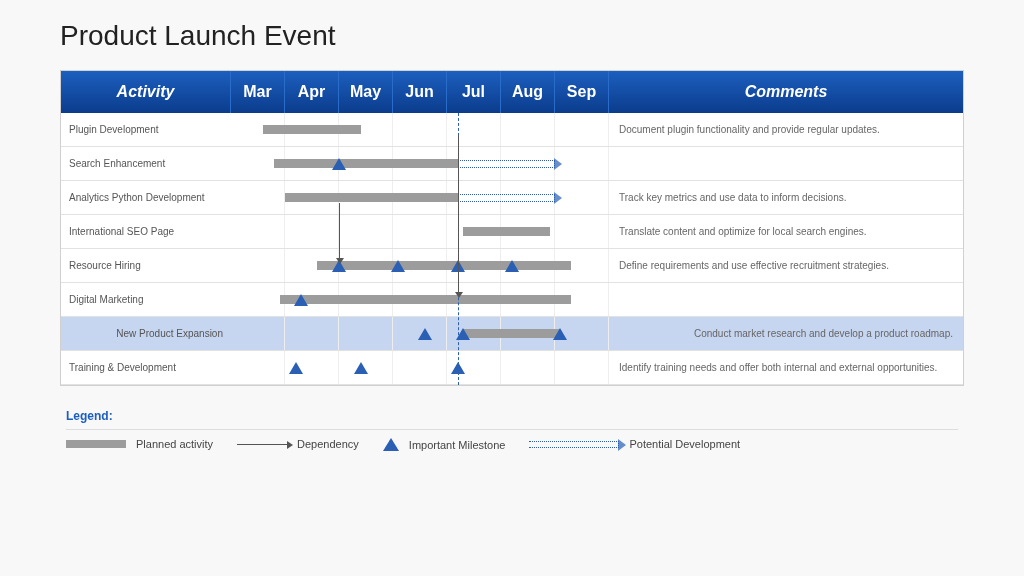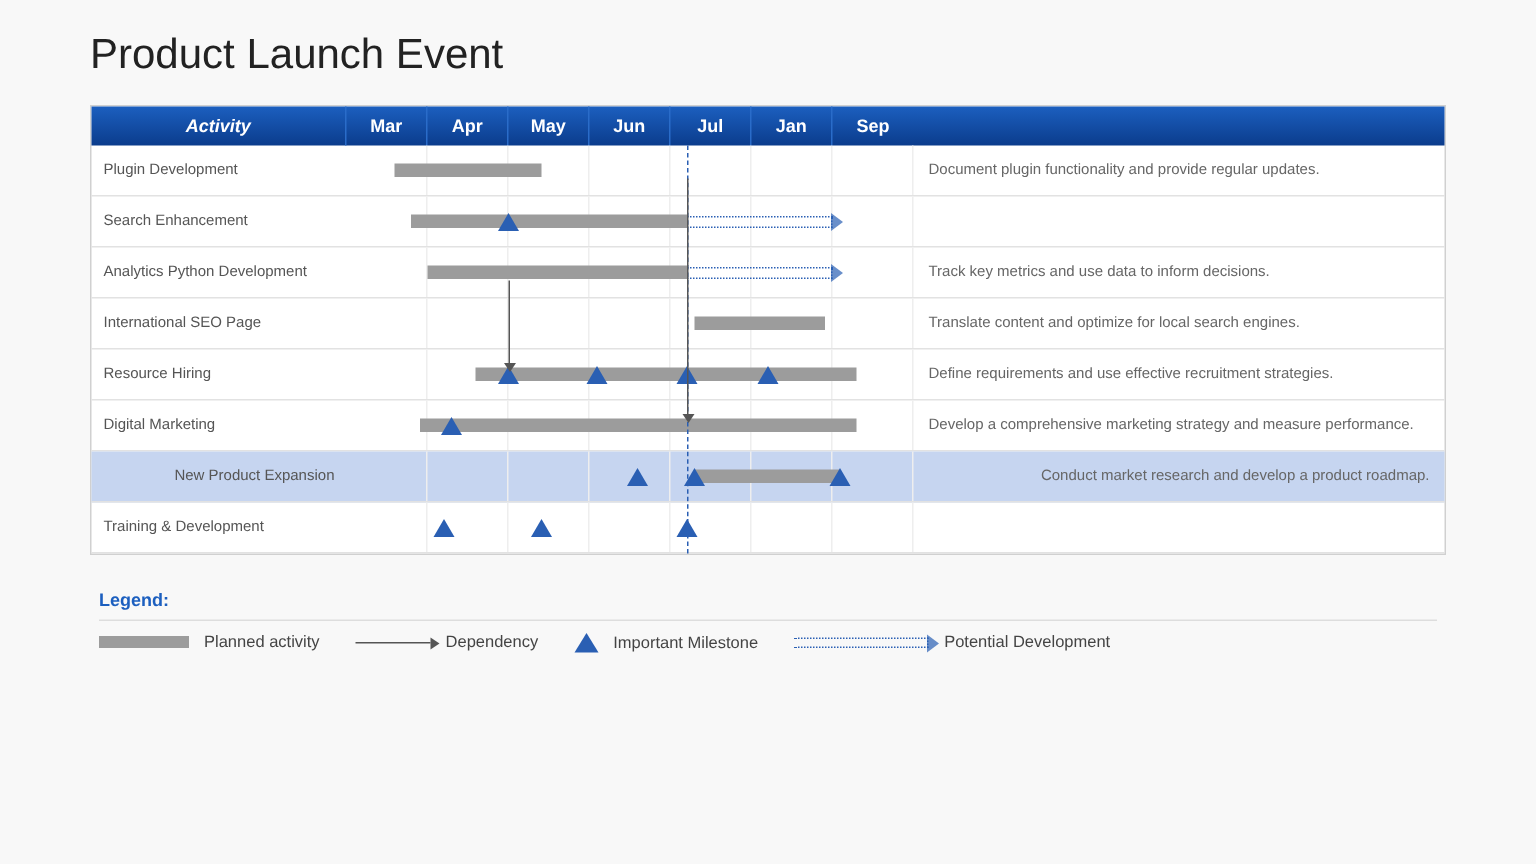"Activity" .header-row { font-size: 12px -> 16px; height: 26px -> 42px }
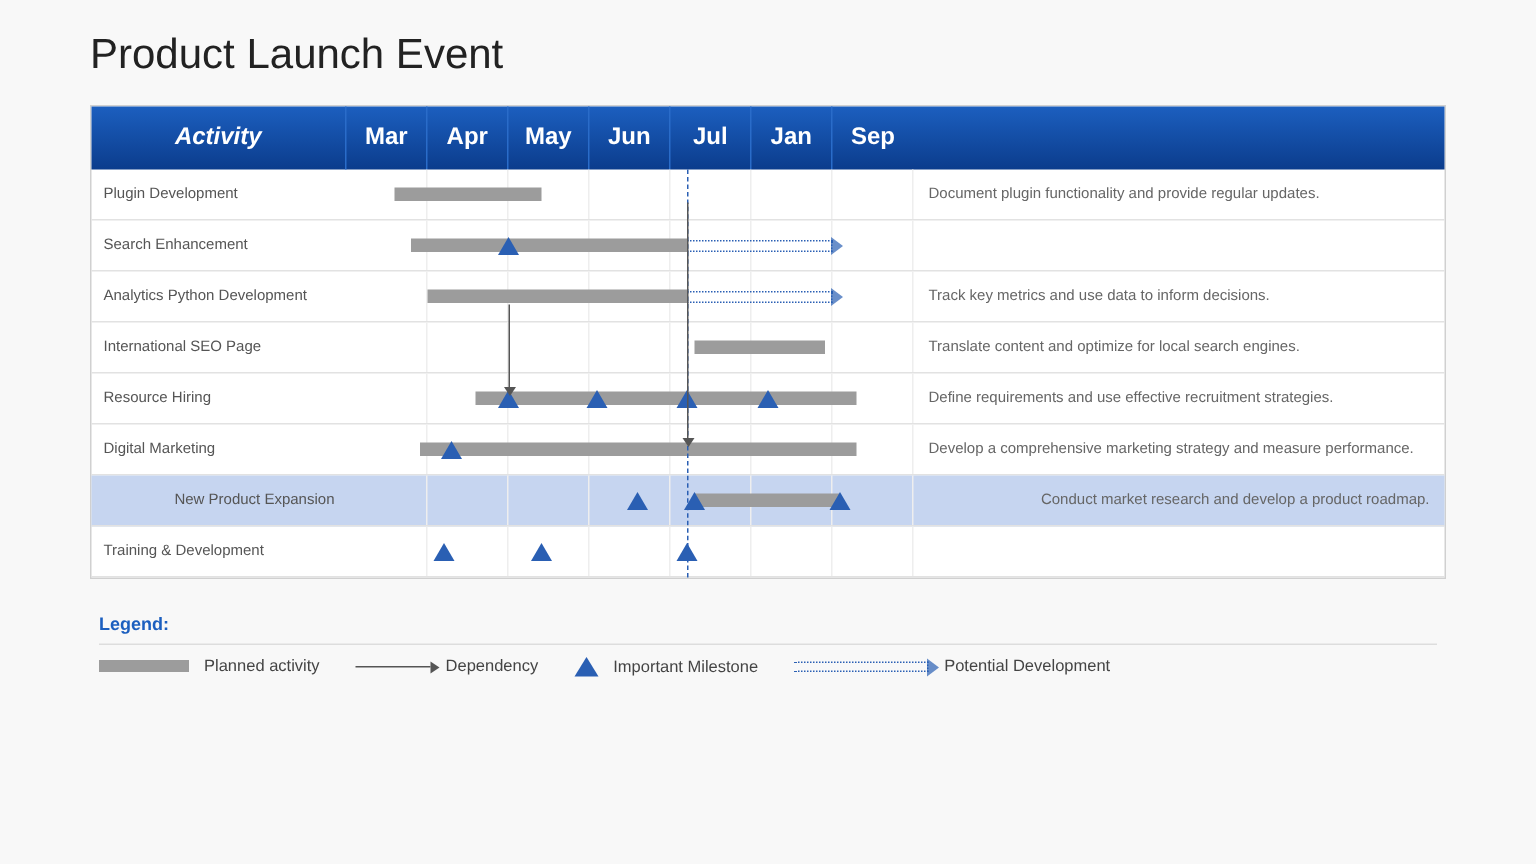"Jan" div.hcell { text: Jan -> Aug }
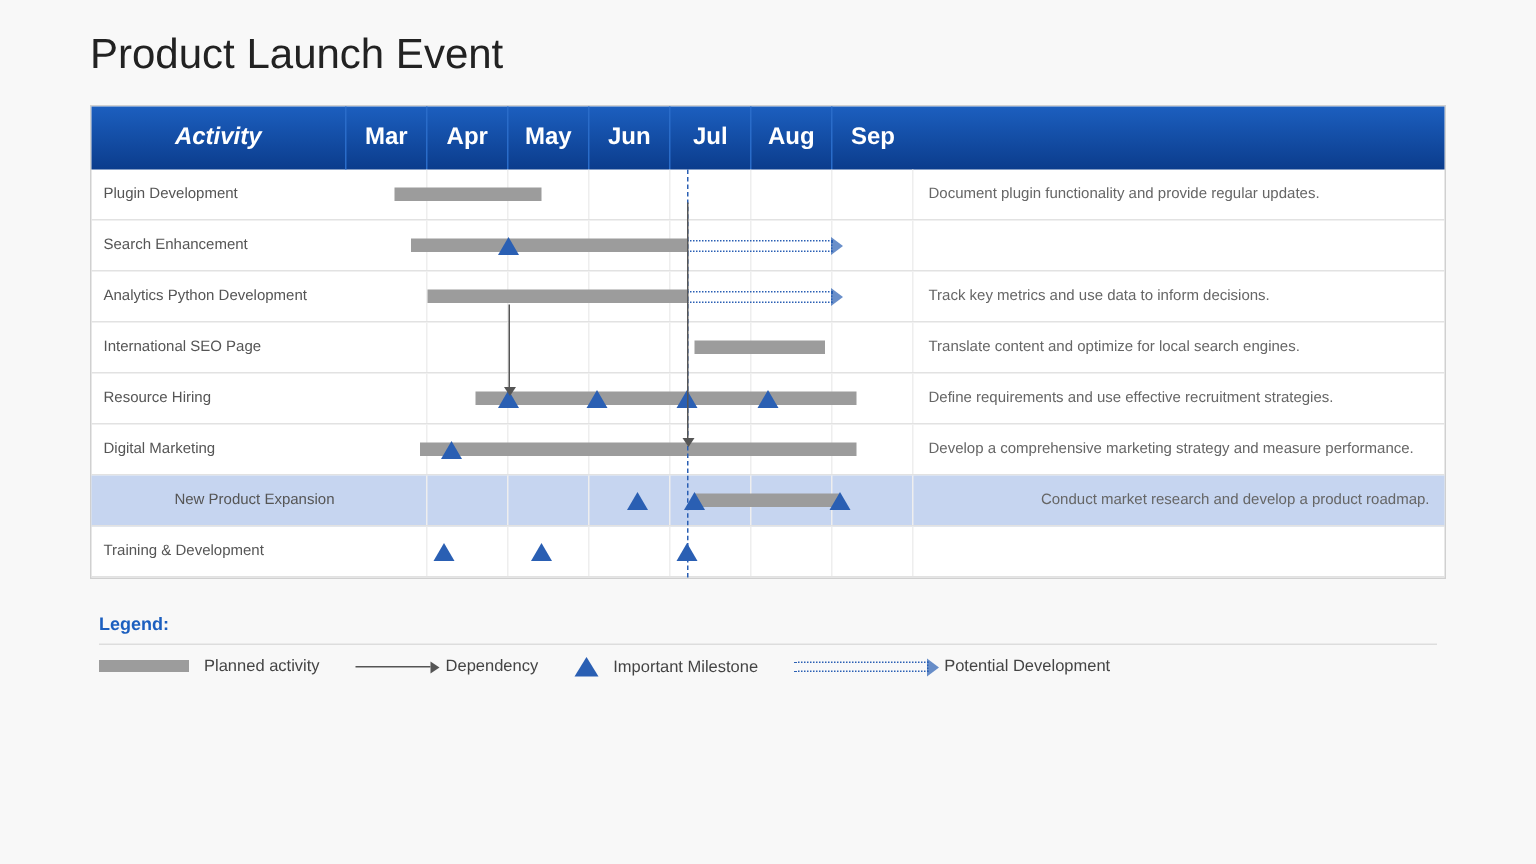"Comments" div.hcell { html: none -> <div>Comments</div> }
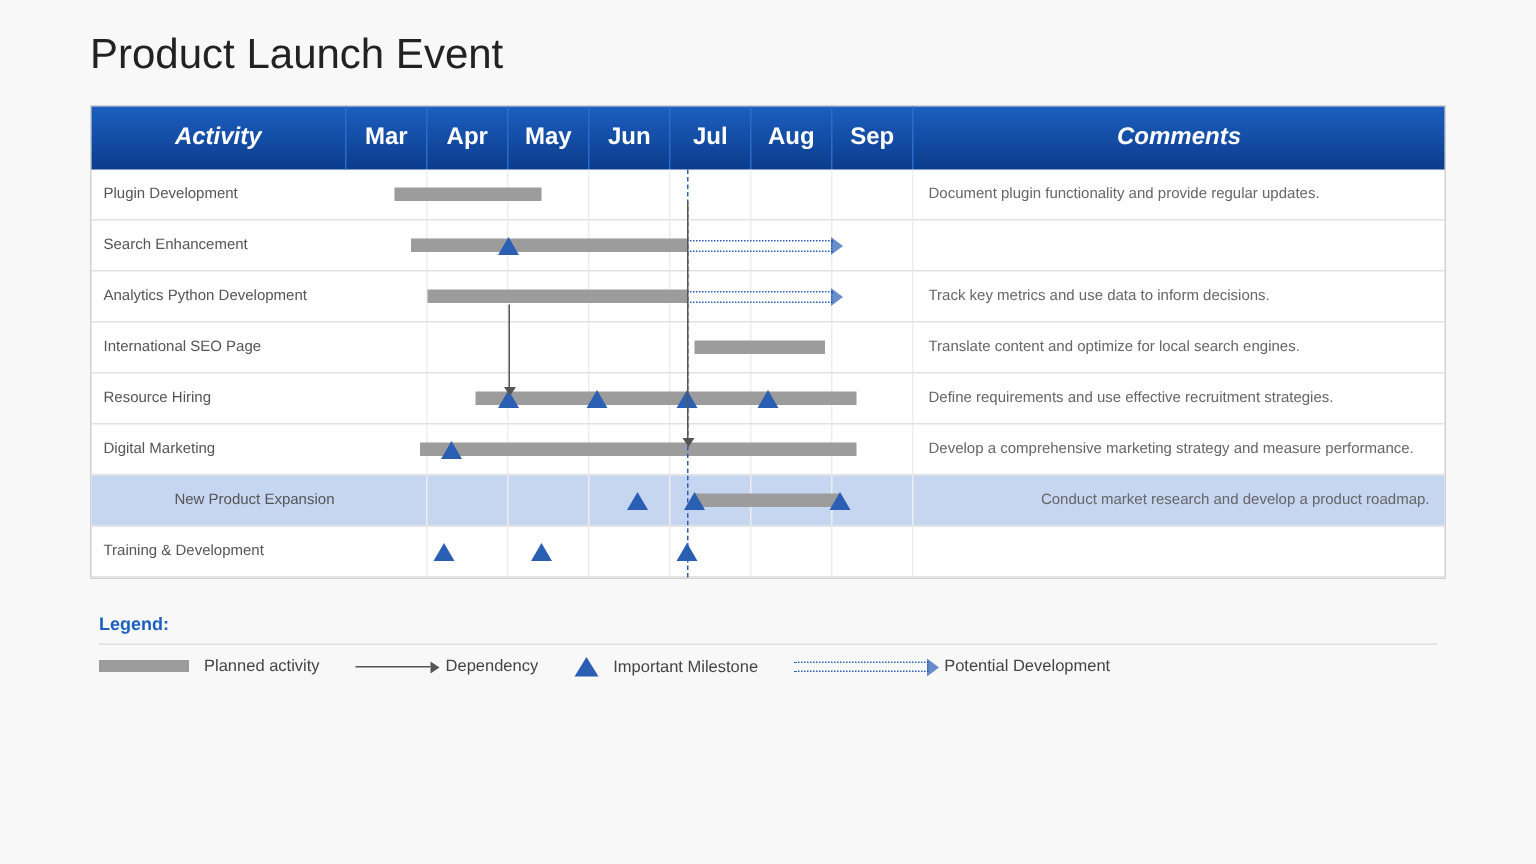"Develop a comprehensive marketing" div.comment { html: <div>Develop a comprehensive marketing strategy and measure performance.</div> -> none }
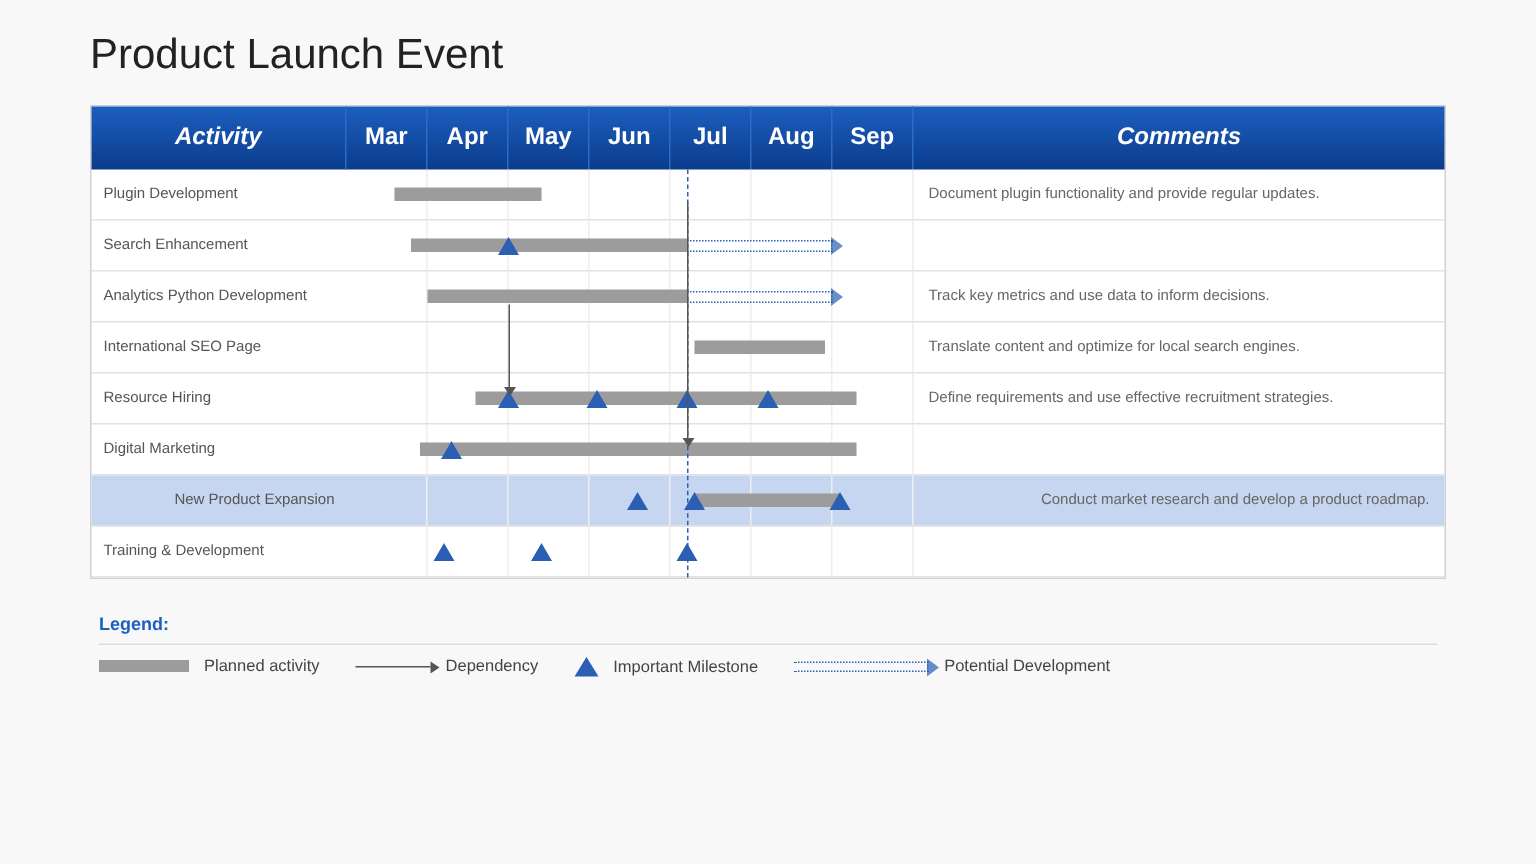"Identify training needs and offer" div.comment { html: none -> <div>Identify training needs and offer both internal and external opportunities.</div> }
